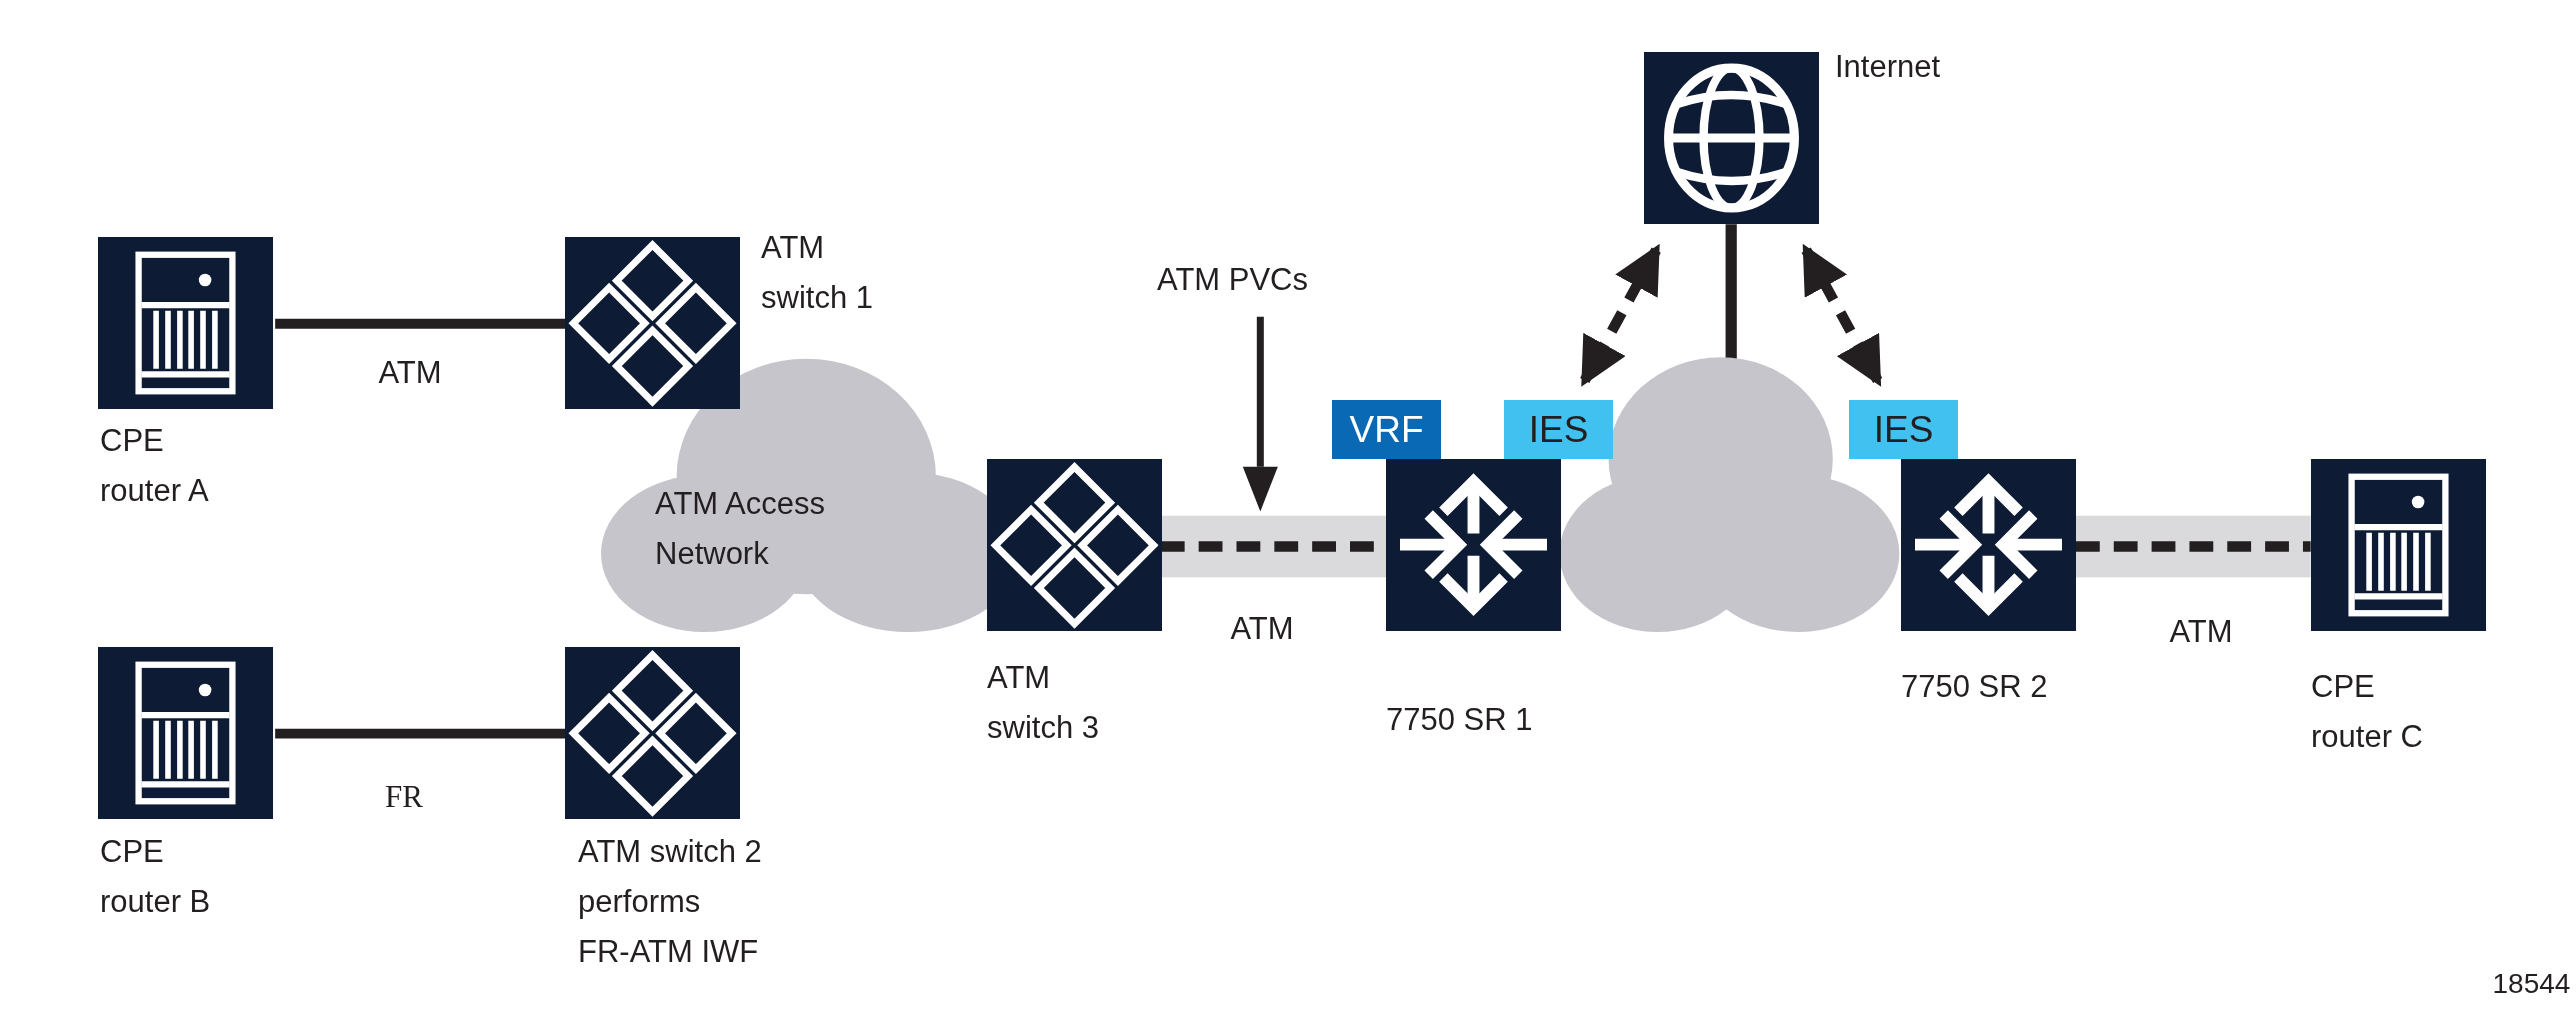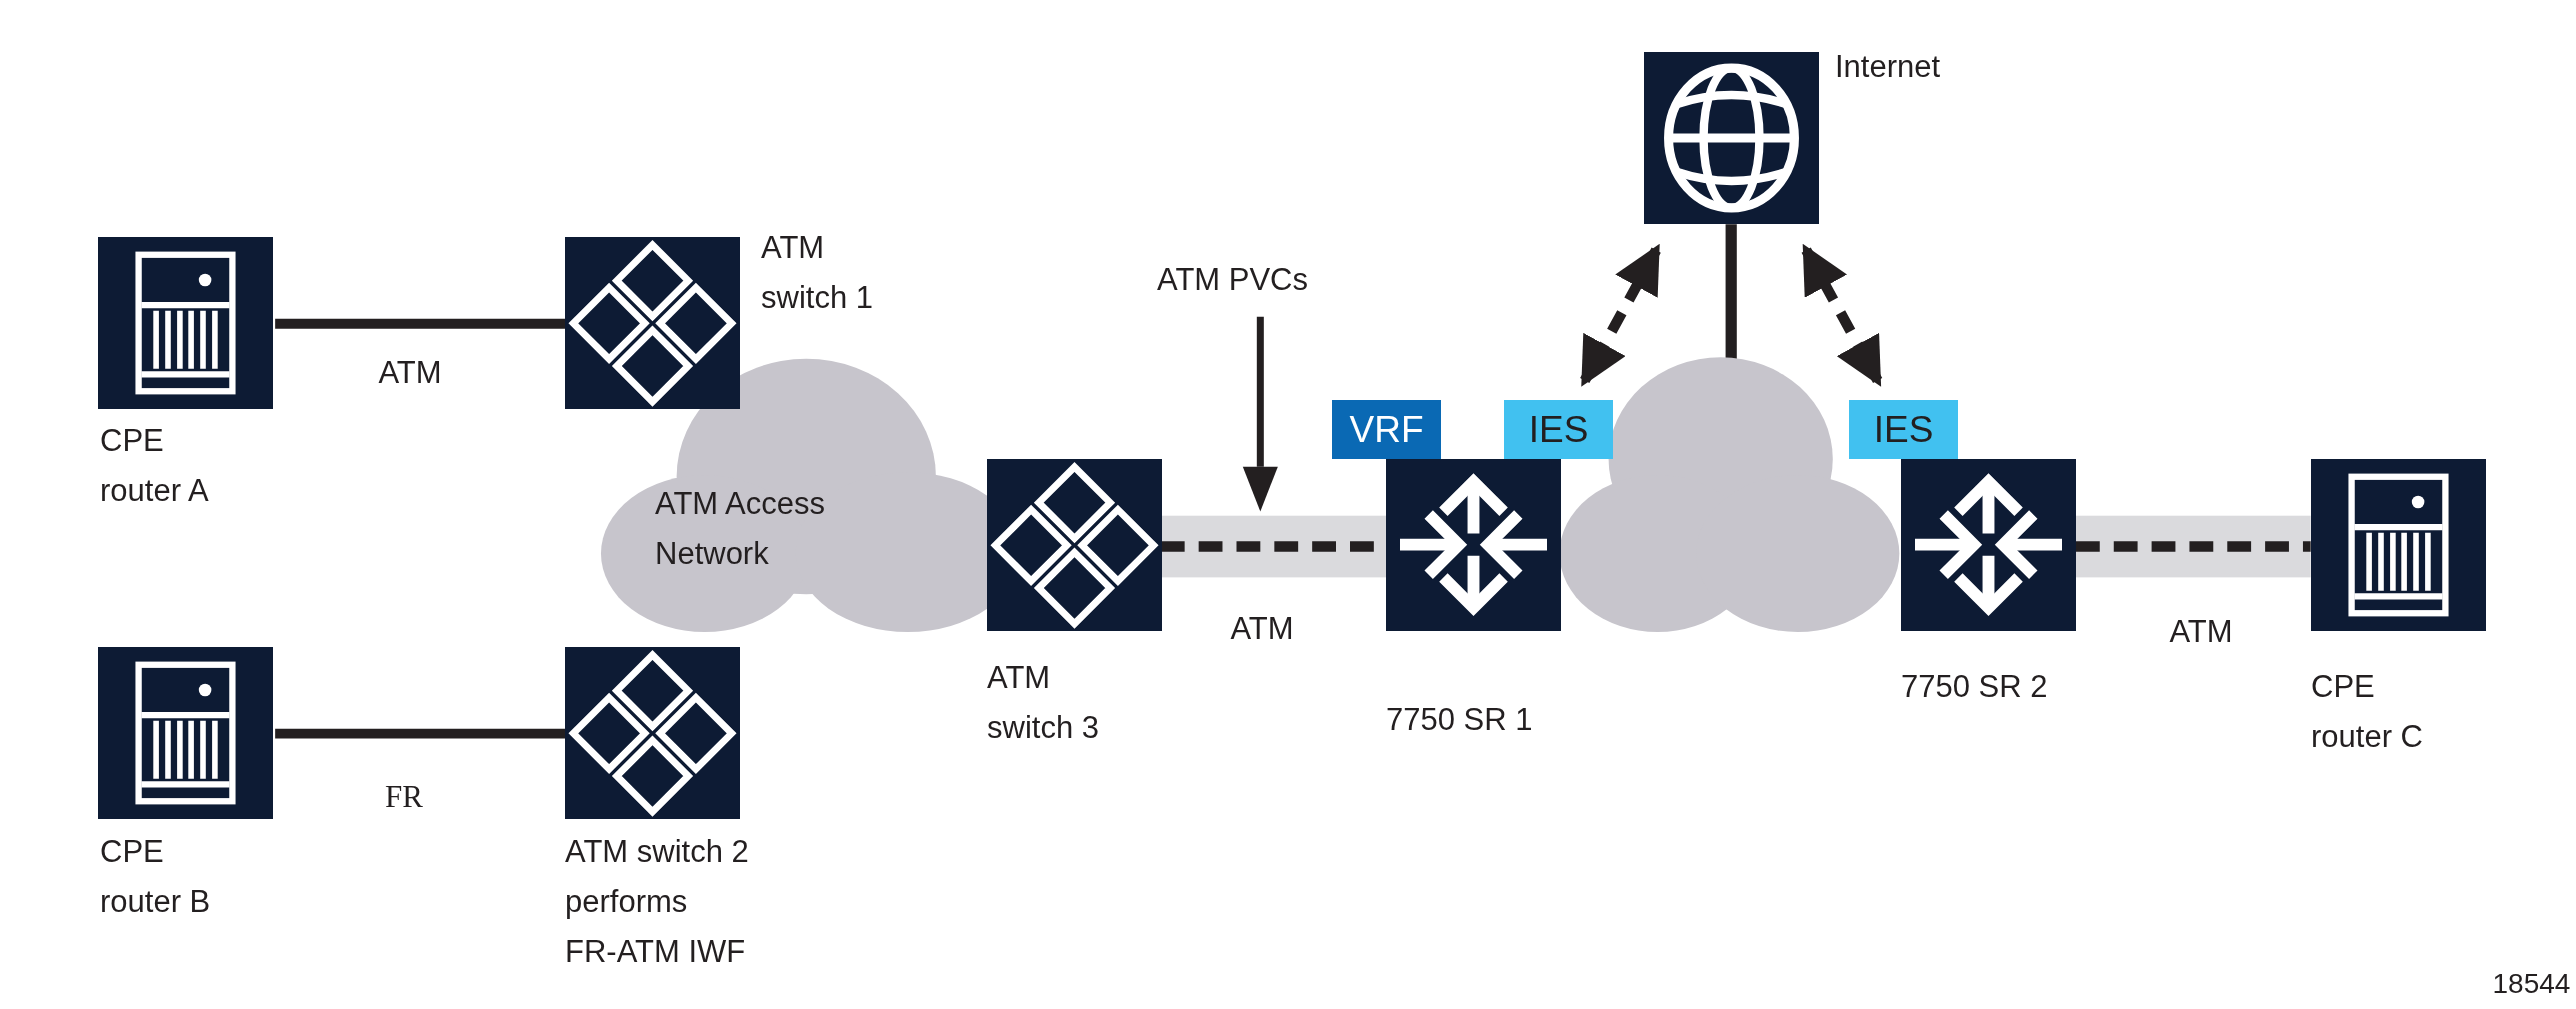"ATM switch 2" div.label { left: 565px -> 578px }
